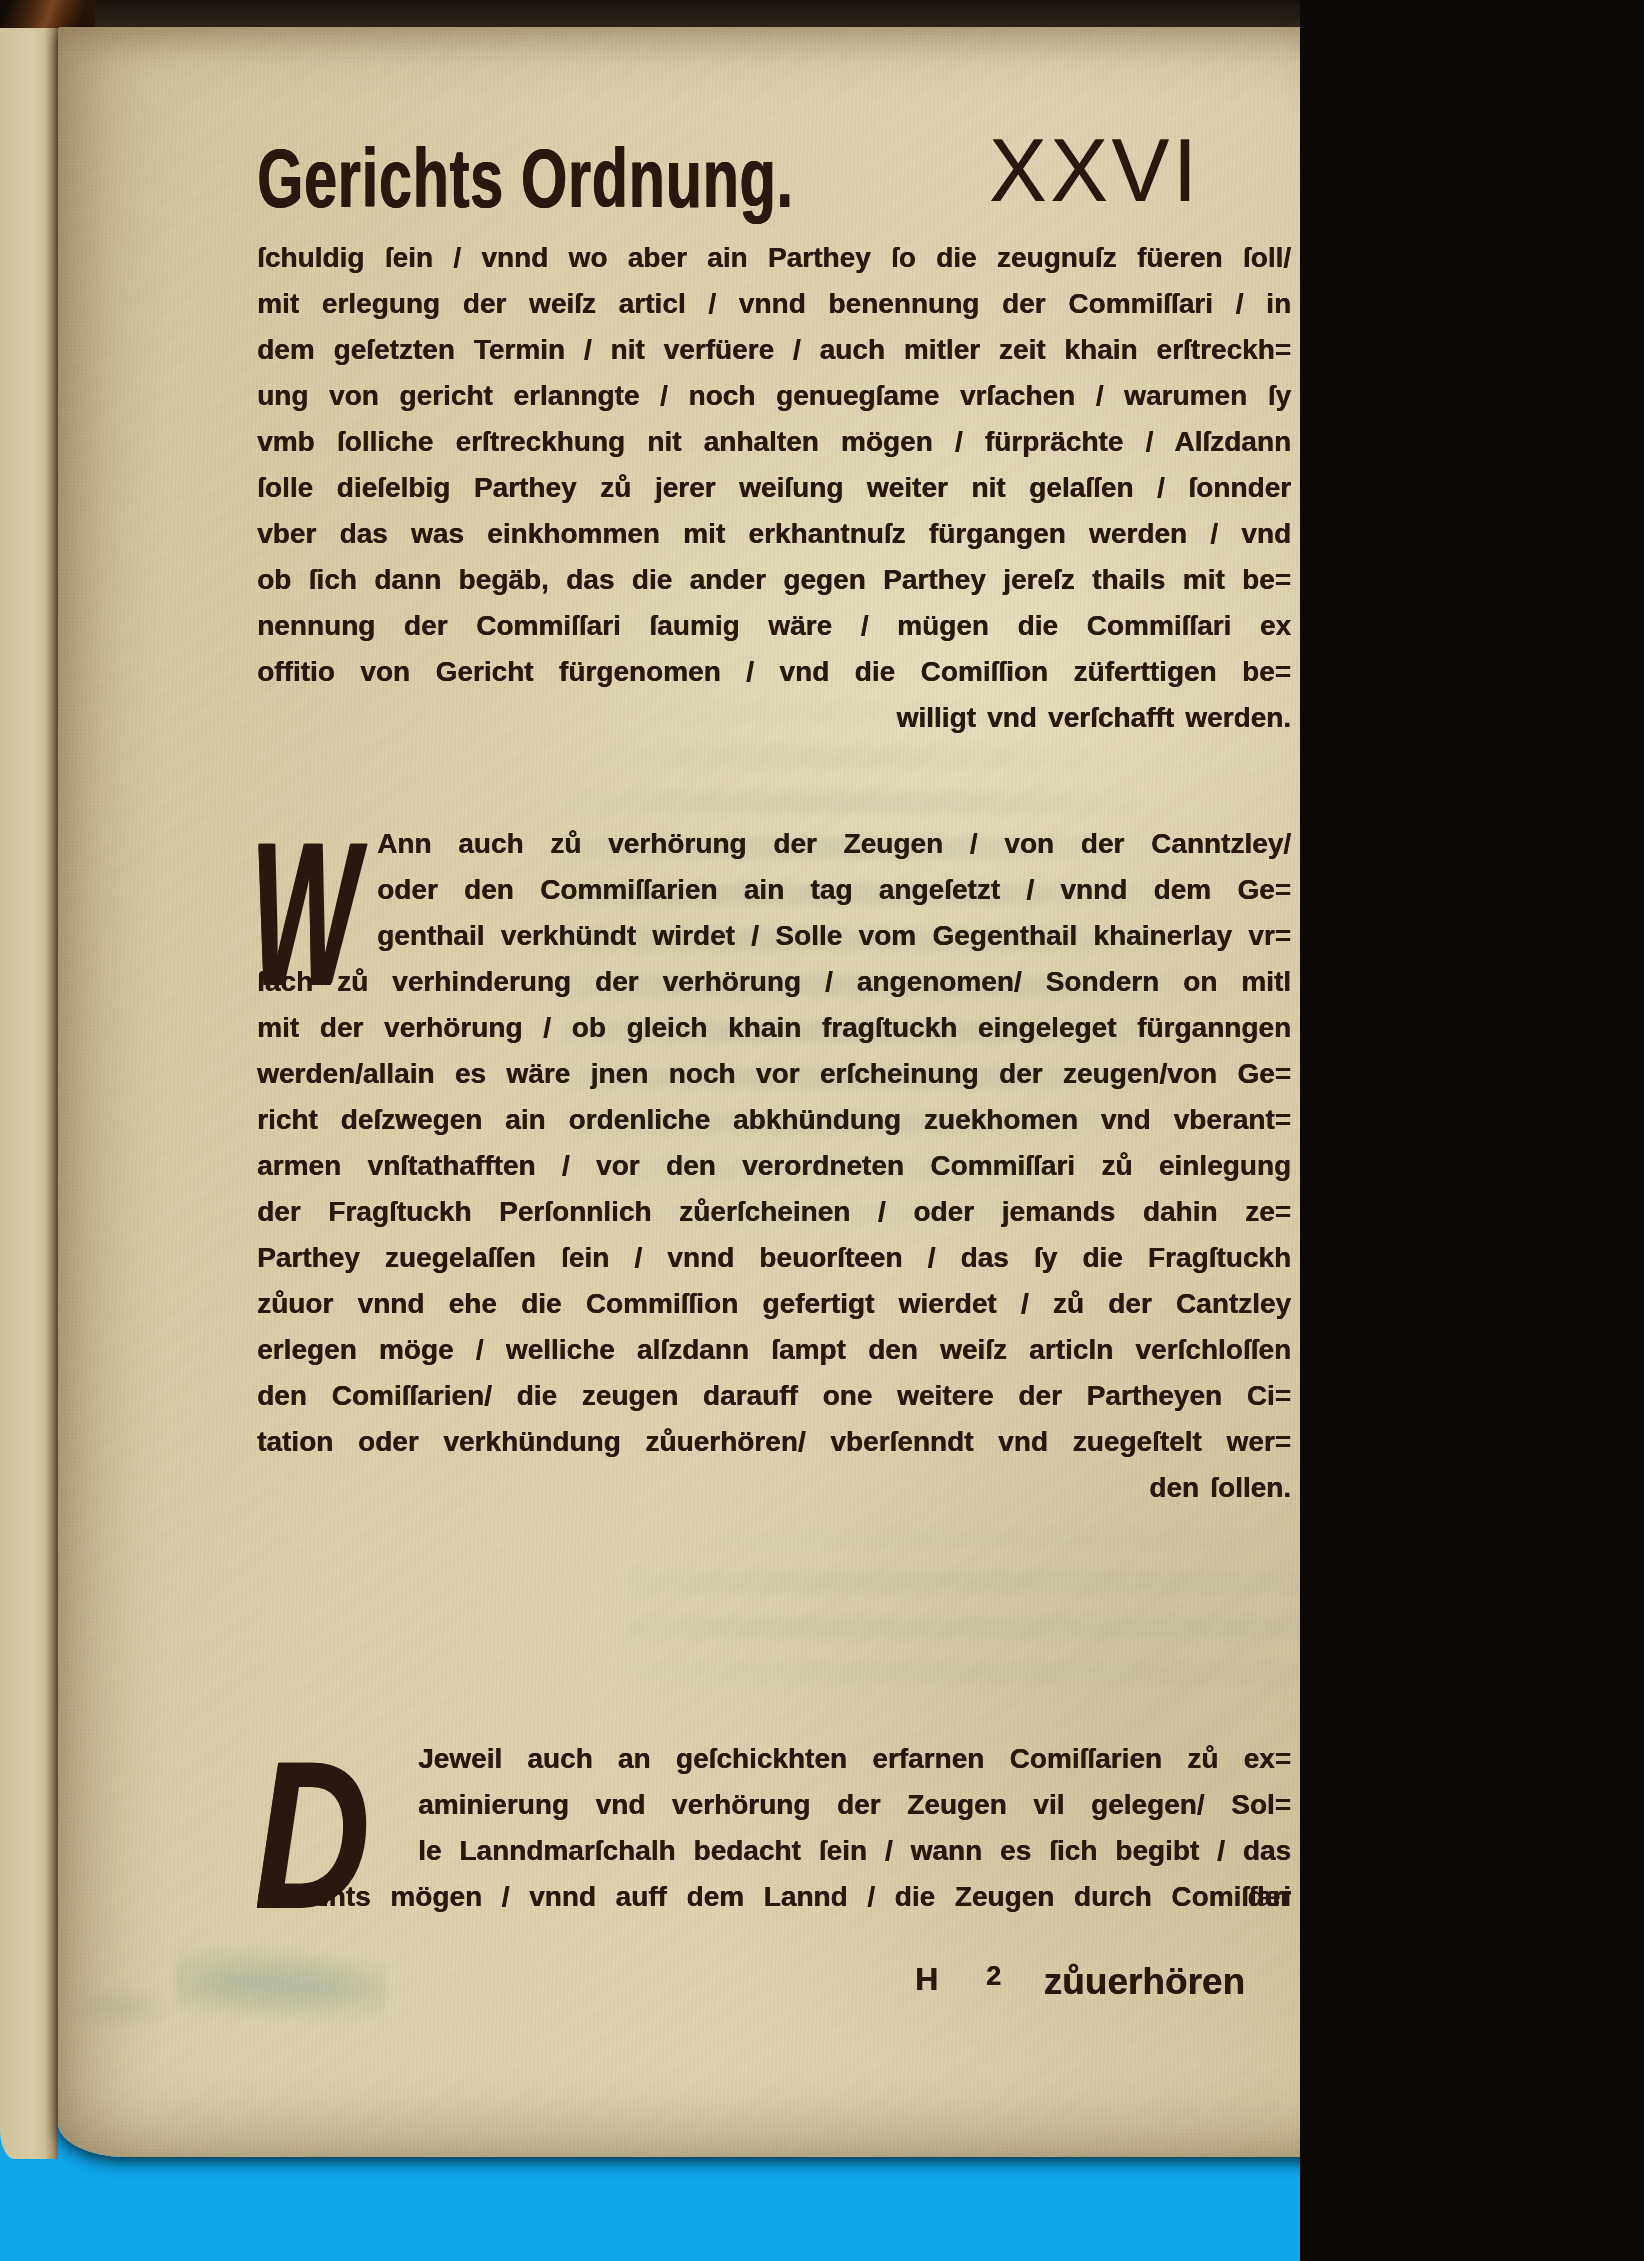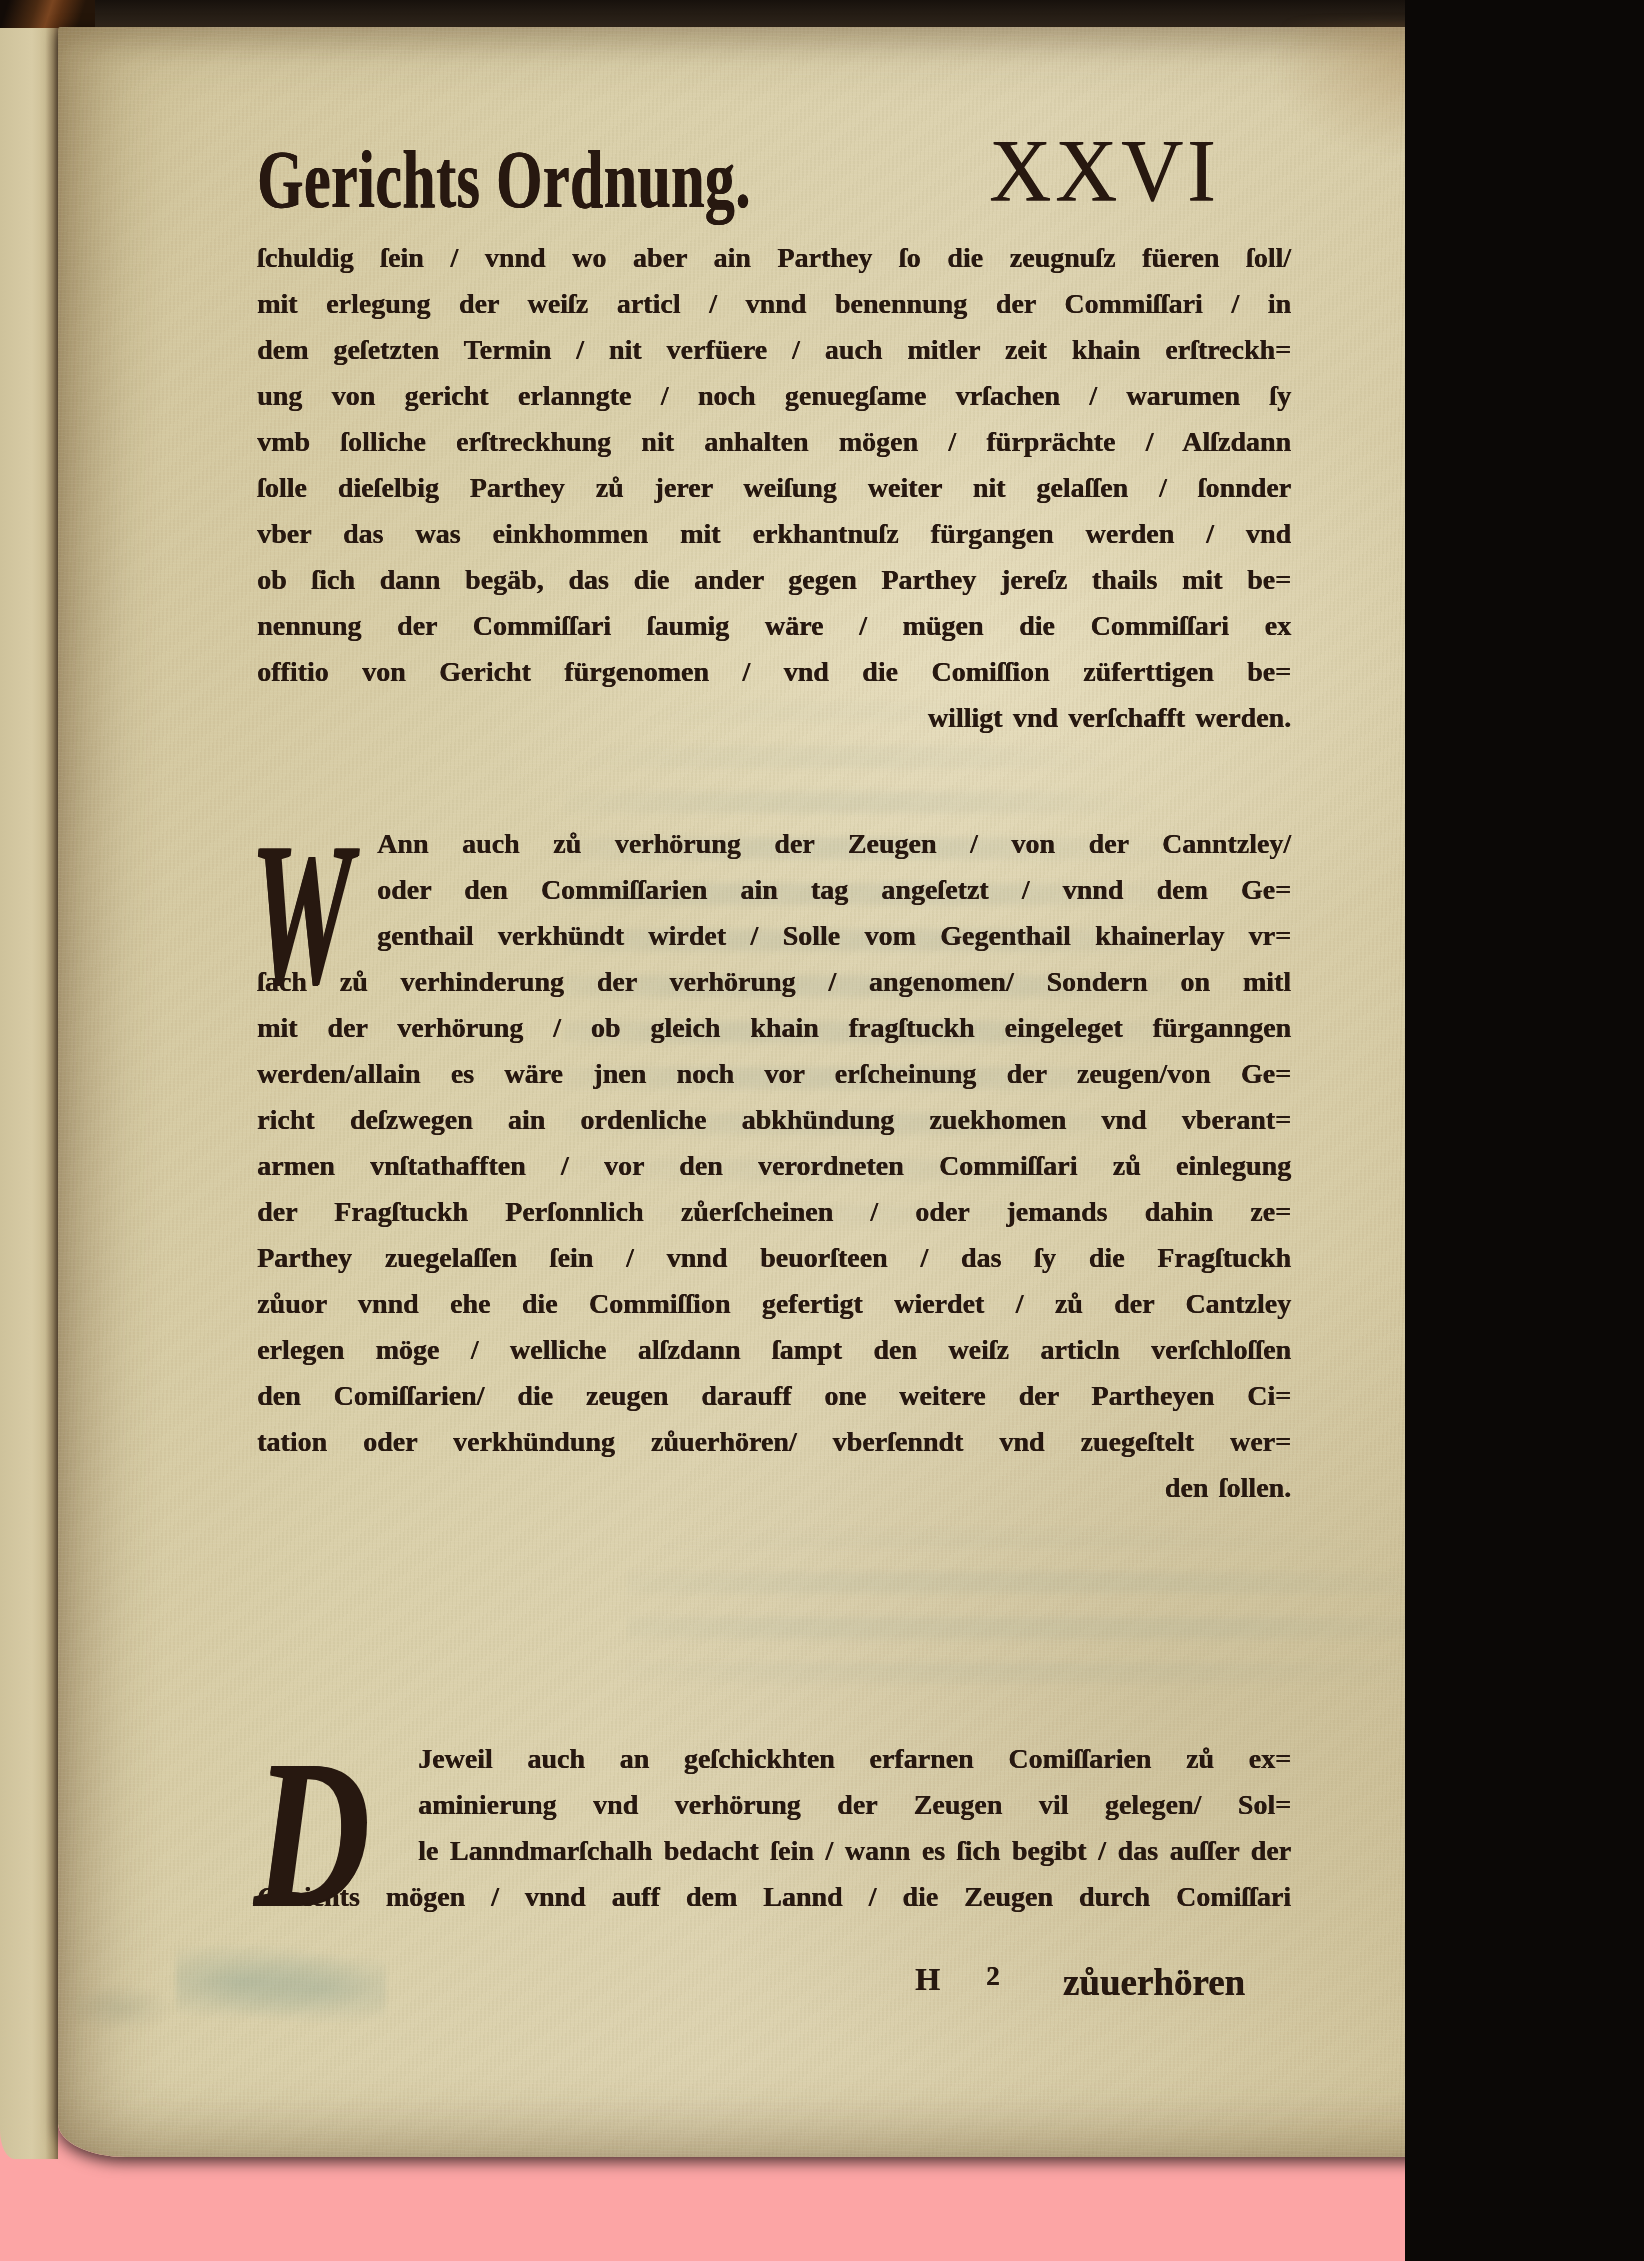"Gerichts Ordnung." .scan { background: #fca5a5 -> #0ea5e9; font-family: Liberation Serif, serif -> Liberation Sans, sans-serif; width: 1405px -> 1300px }
